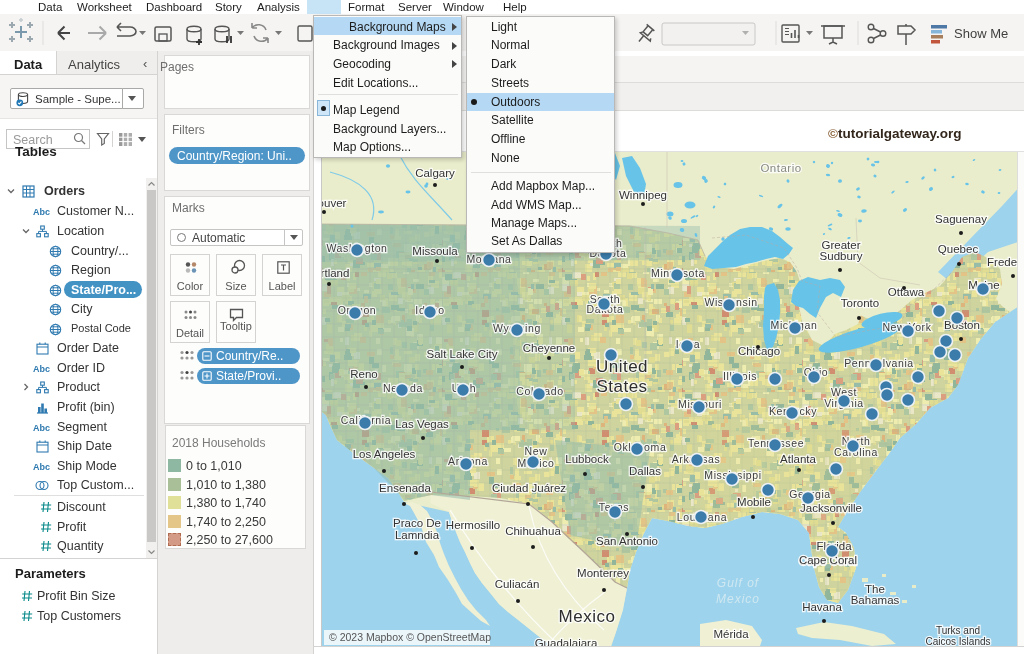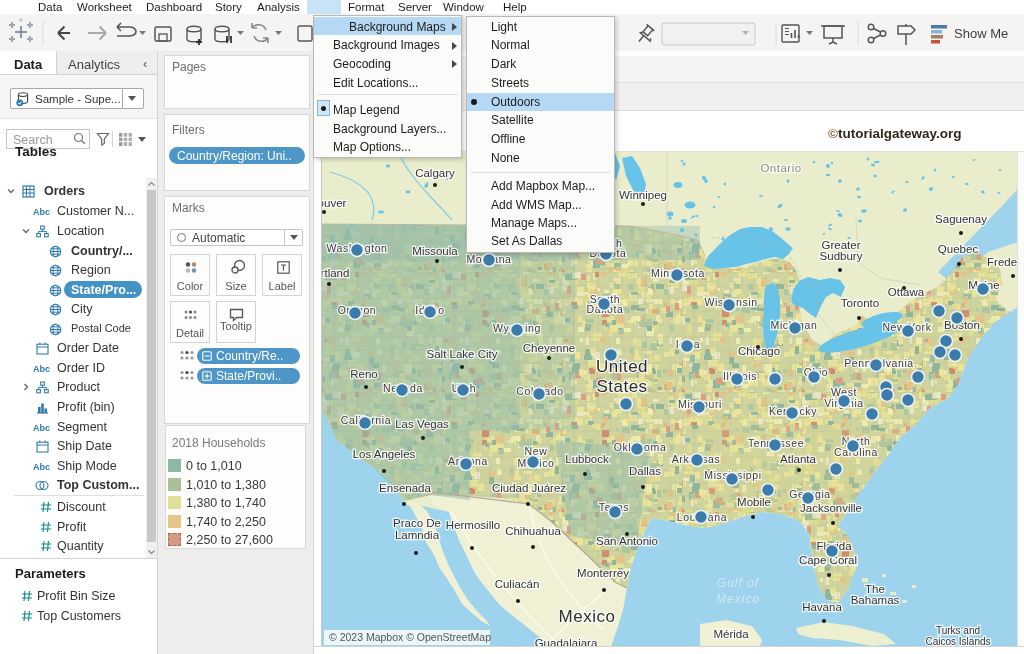"Pages" div.t { left: 172px -> 160px }
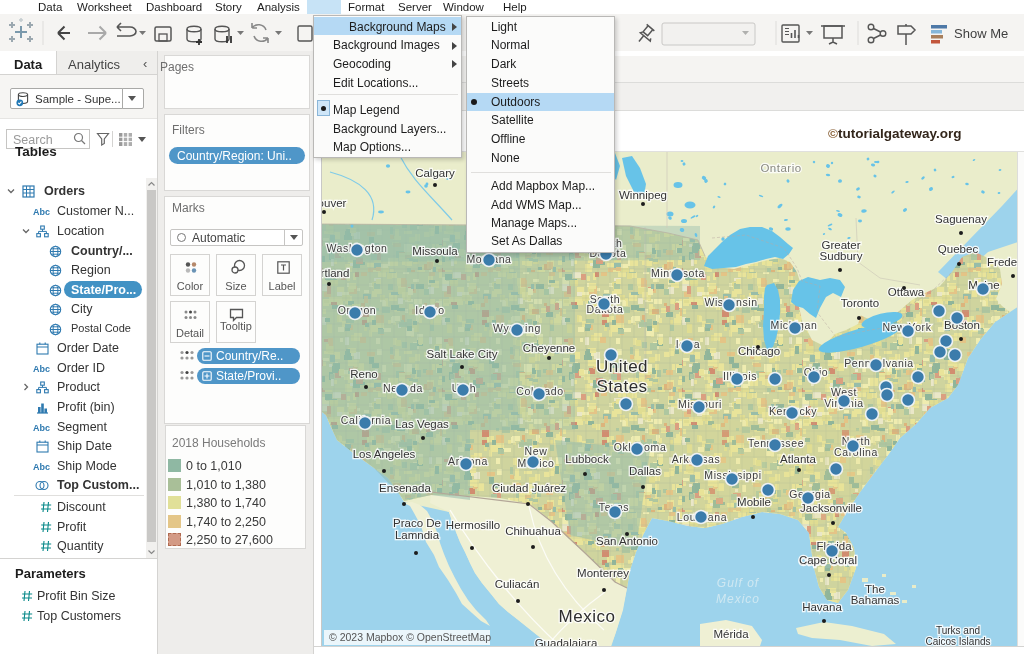"Country/..." div.t { font-weight: bold -> normal }
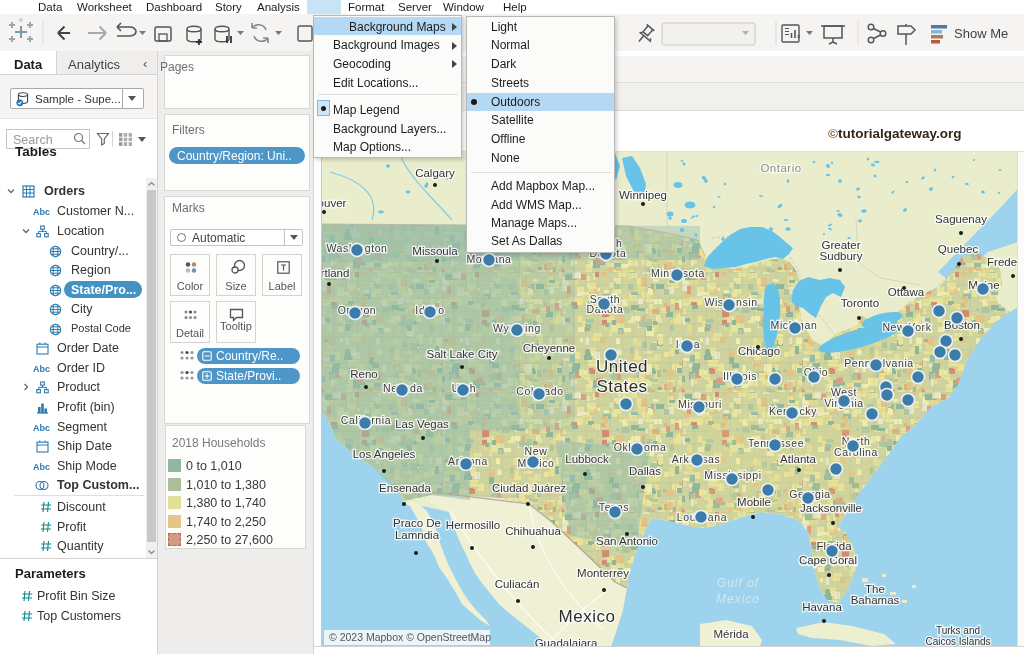"Top Custom..." div.t { font-weight: bold -> normal }
